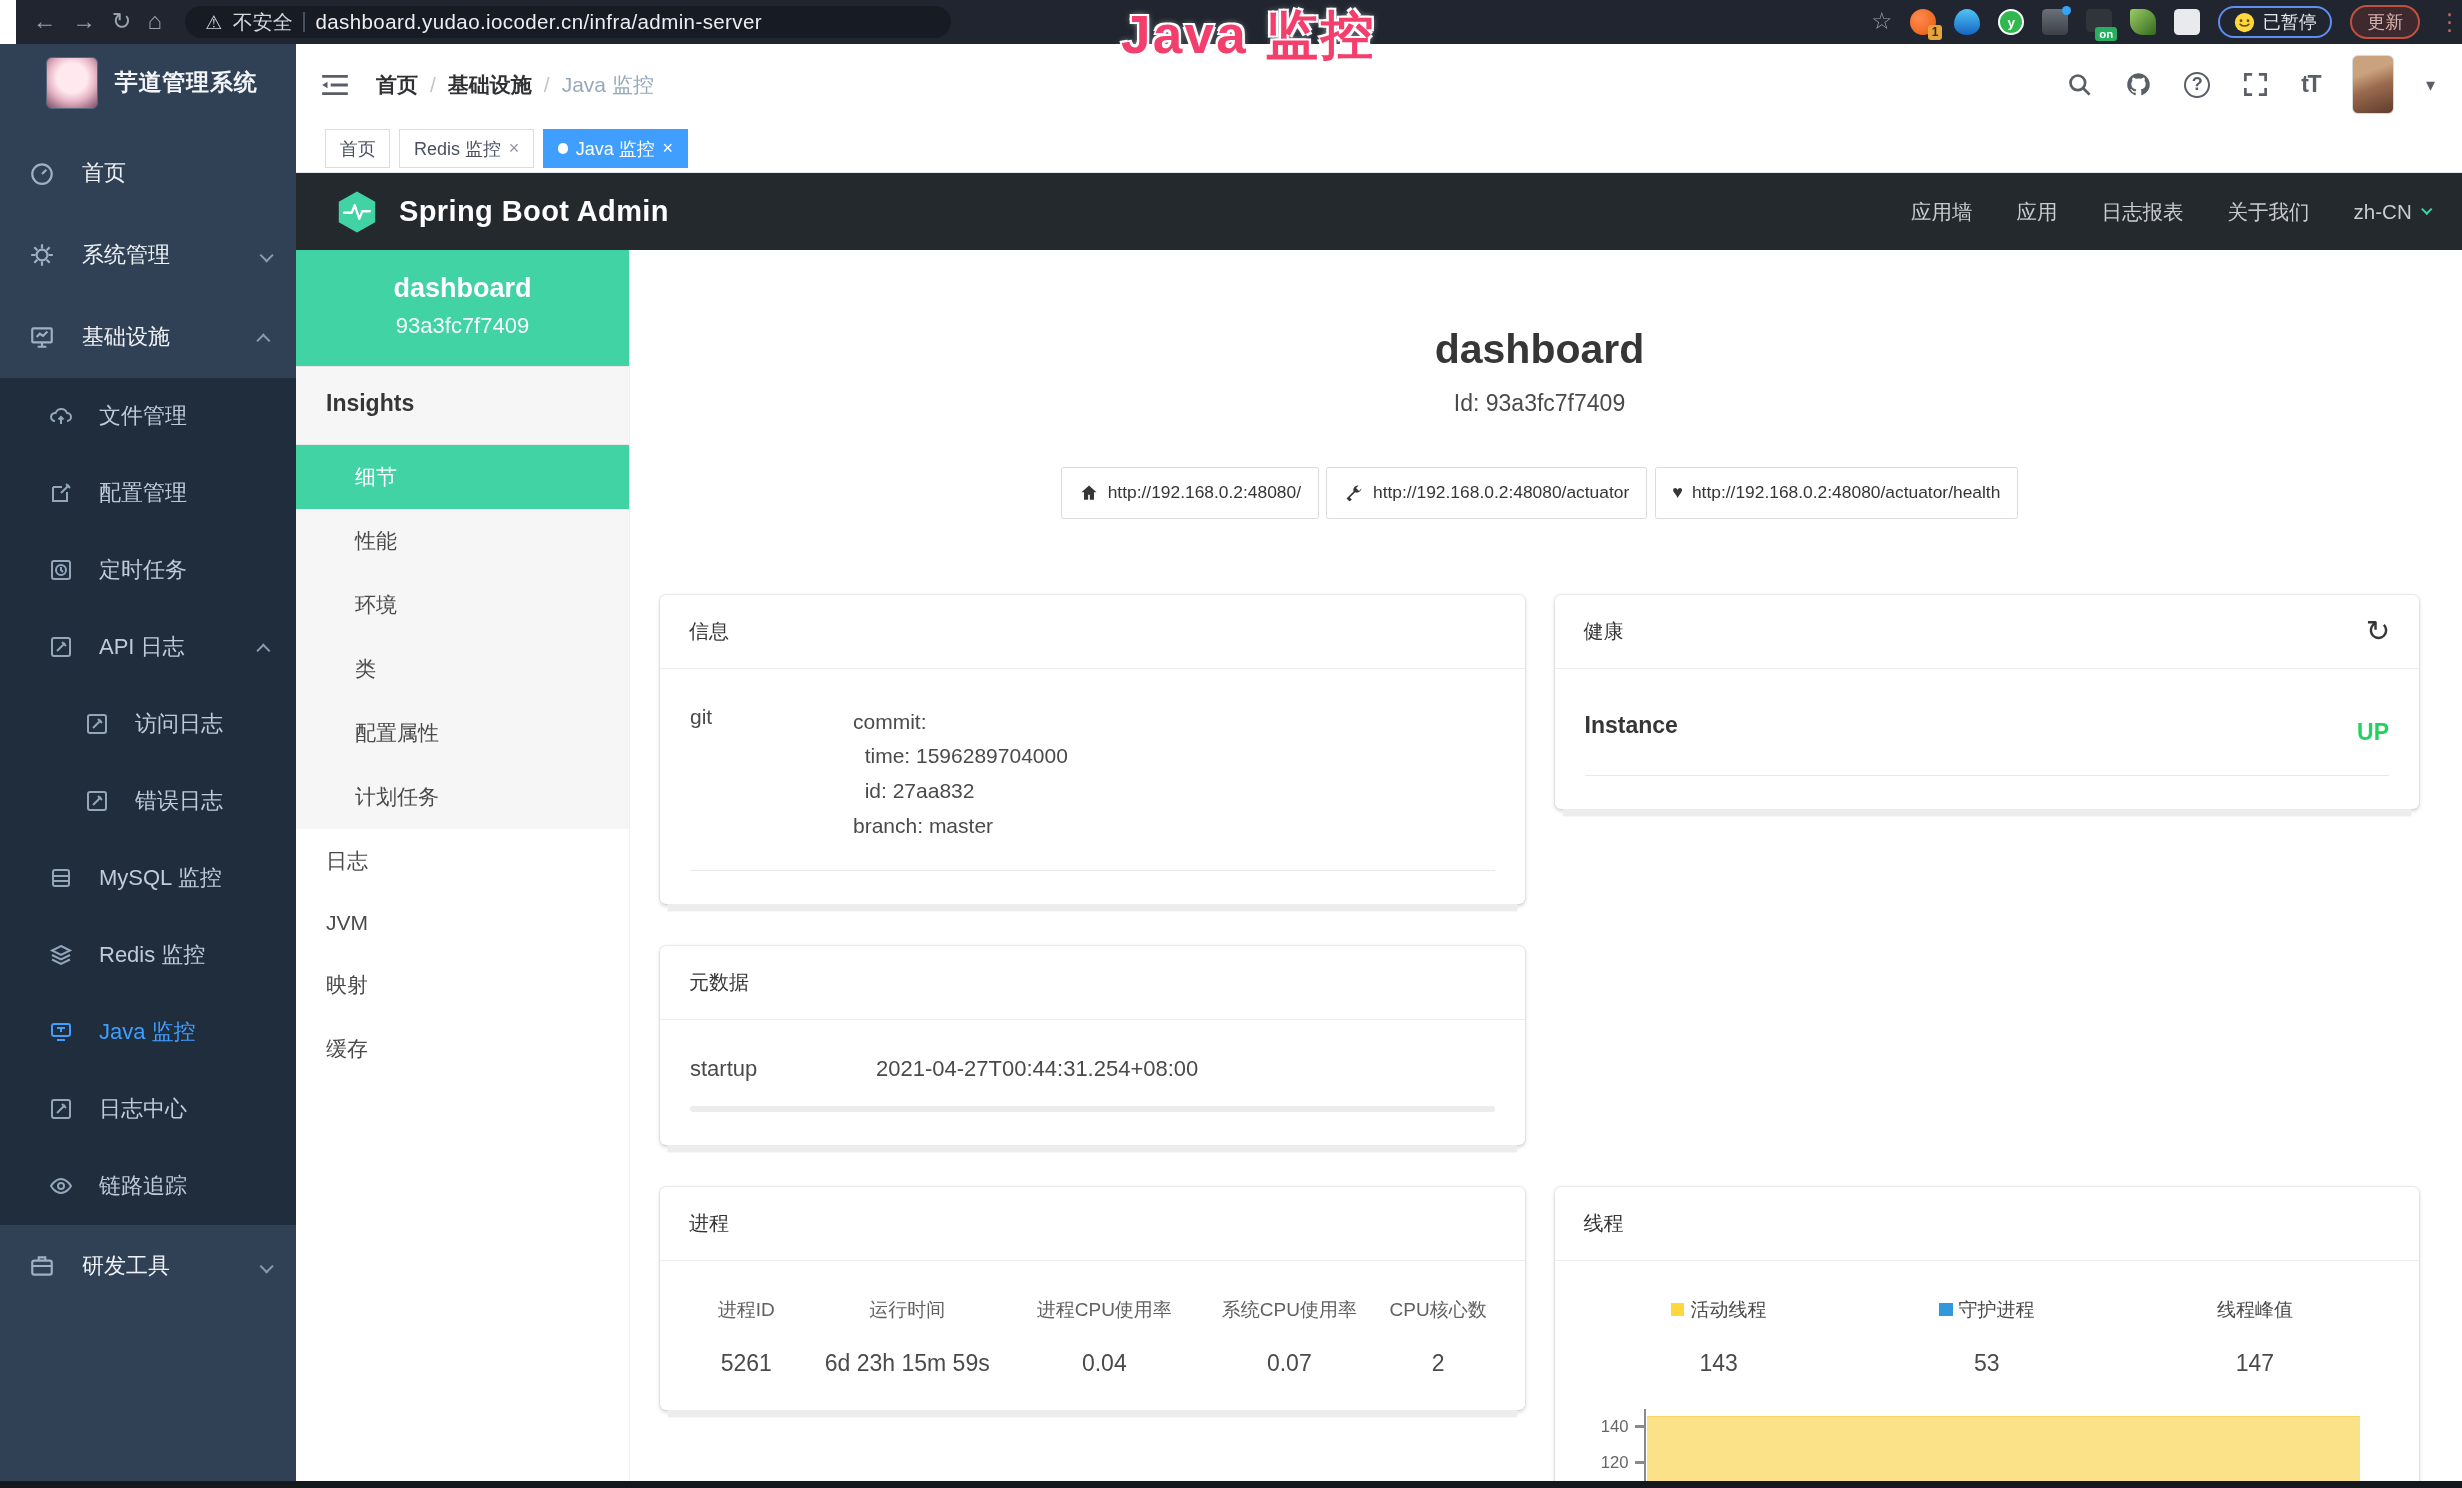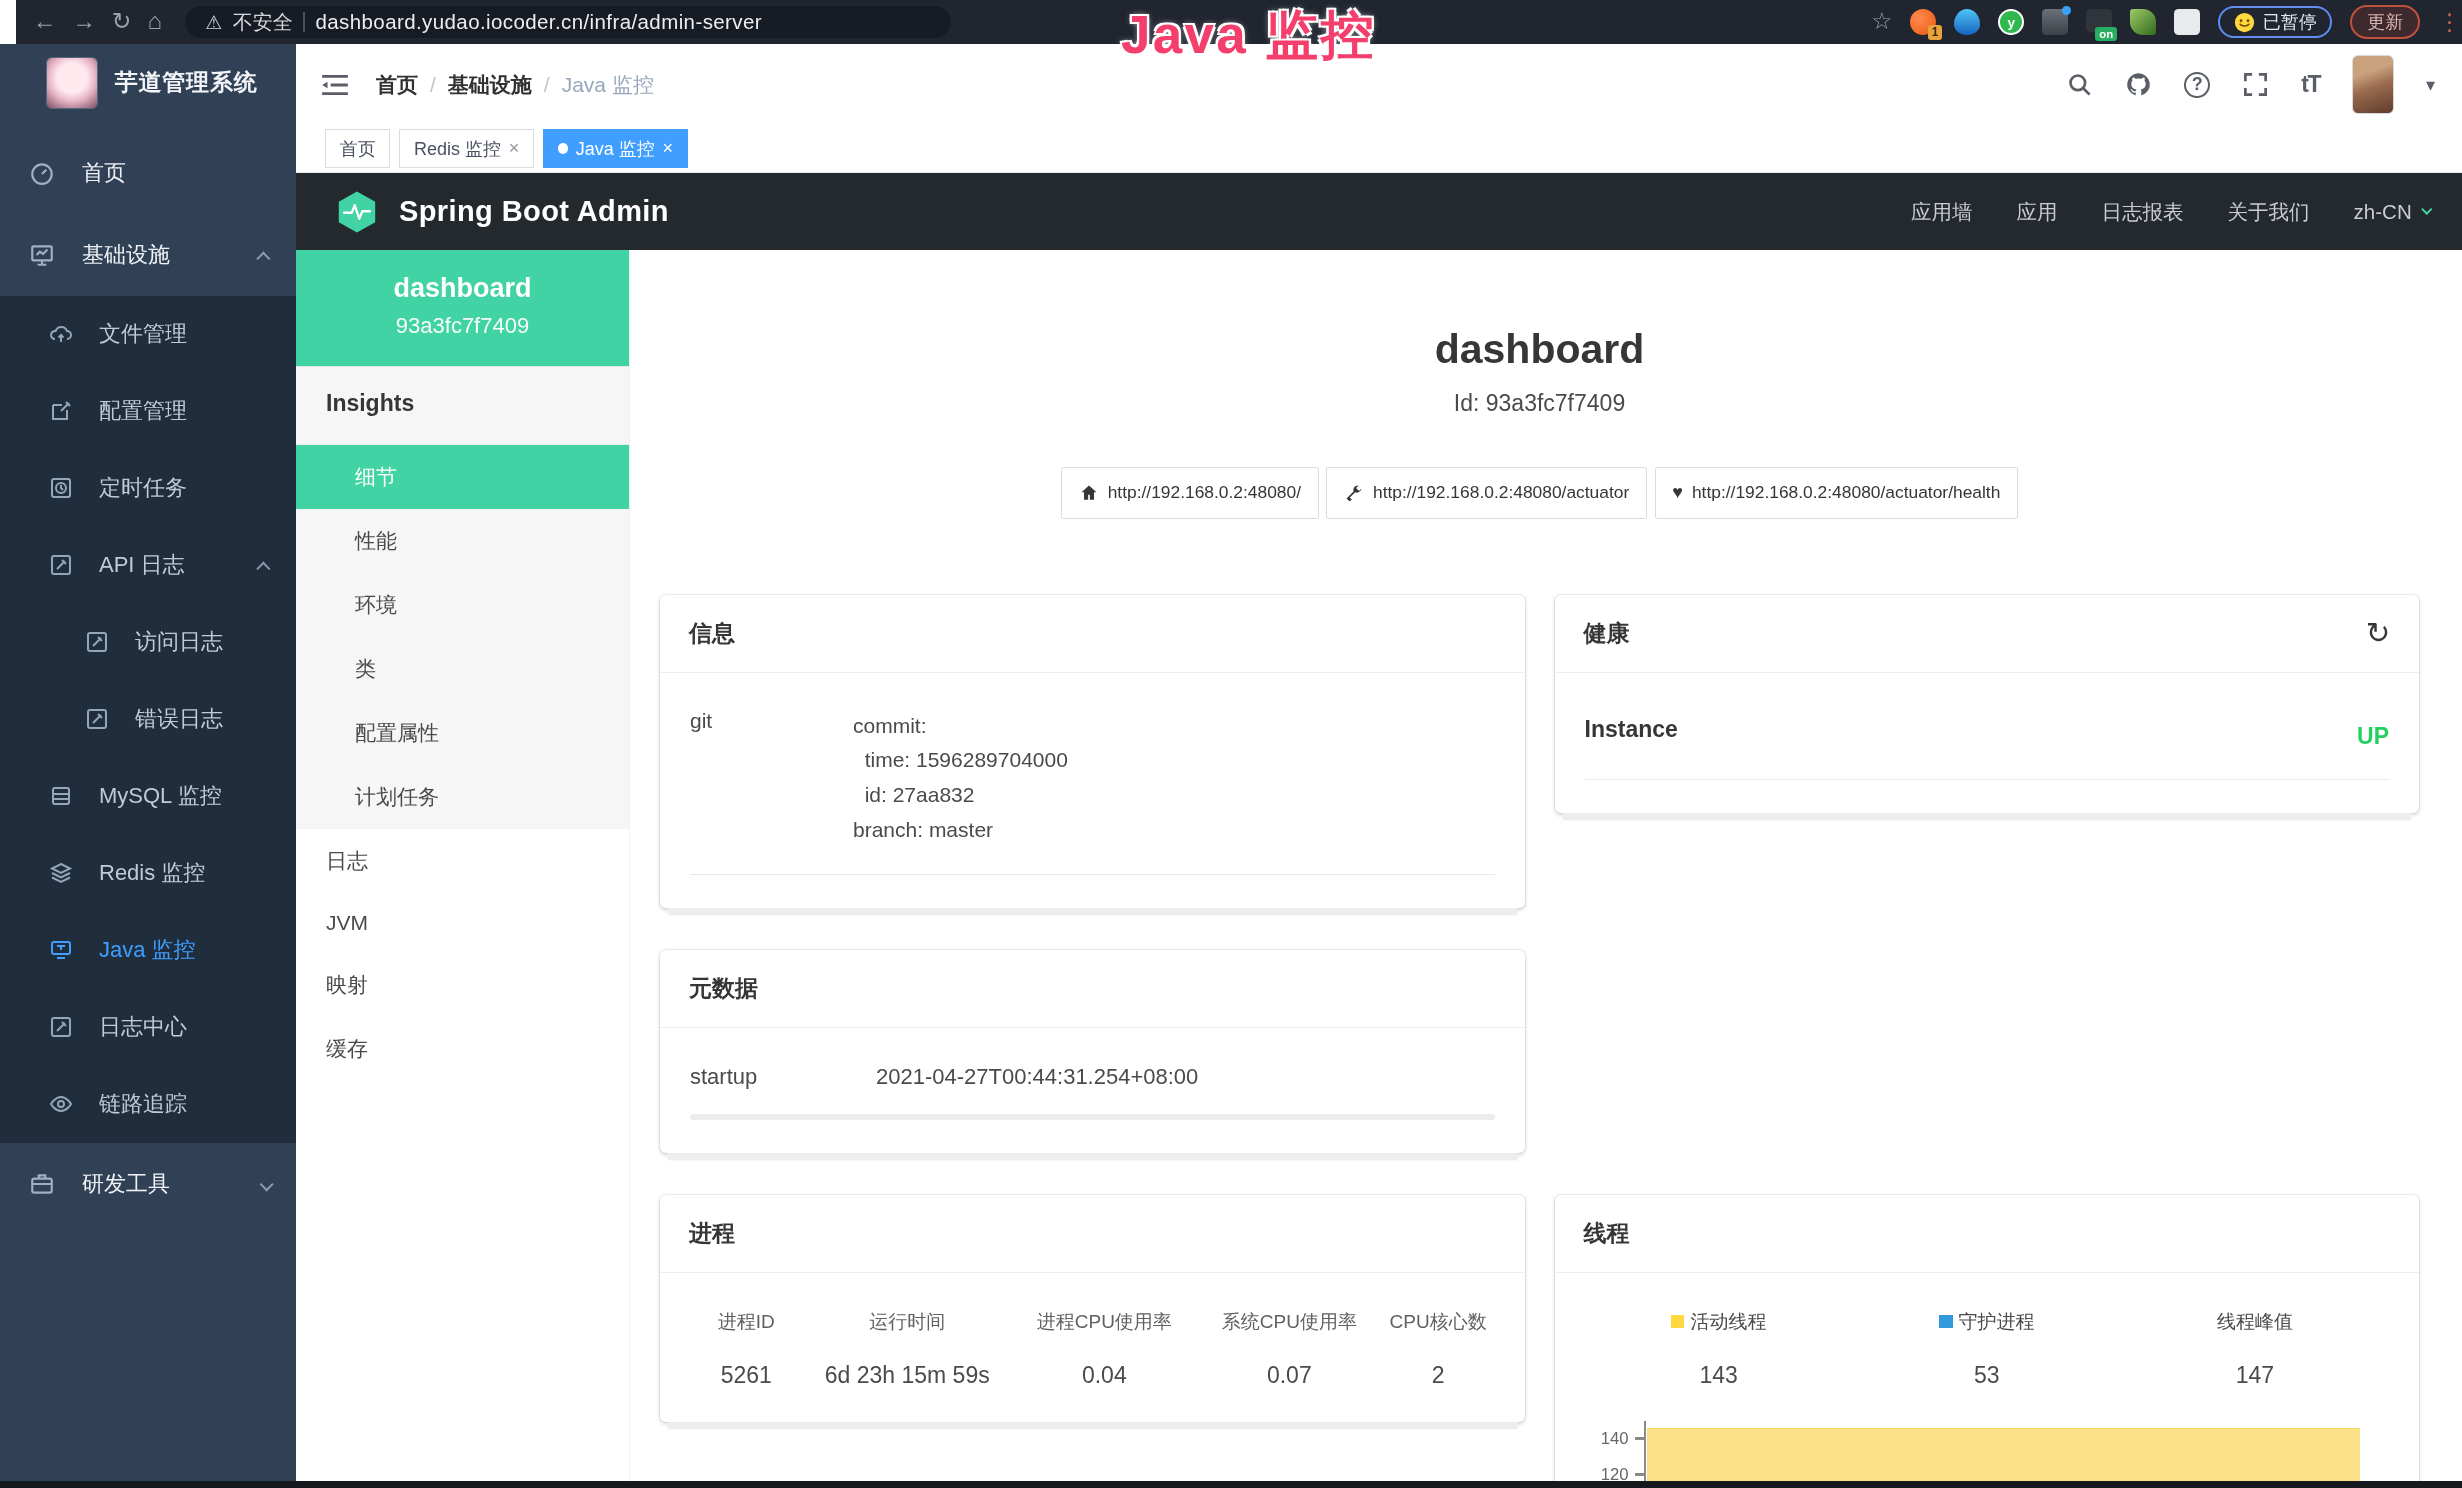"系统管理" li.m-item { html: none -> <li> <svg> <circle></circle> <path></path> </svg> <span>系统管理</span> <span><span></span></span> </li> }
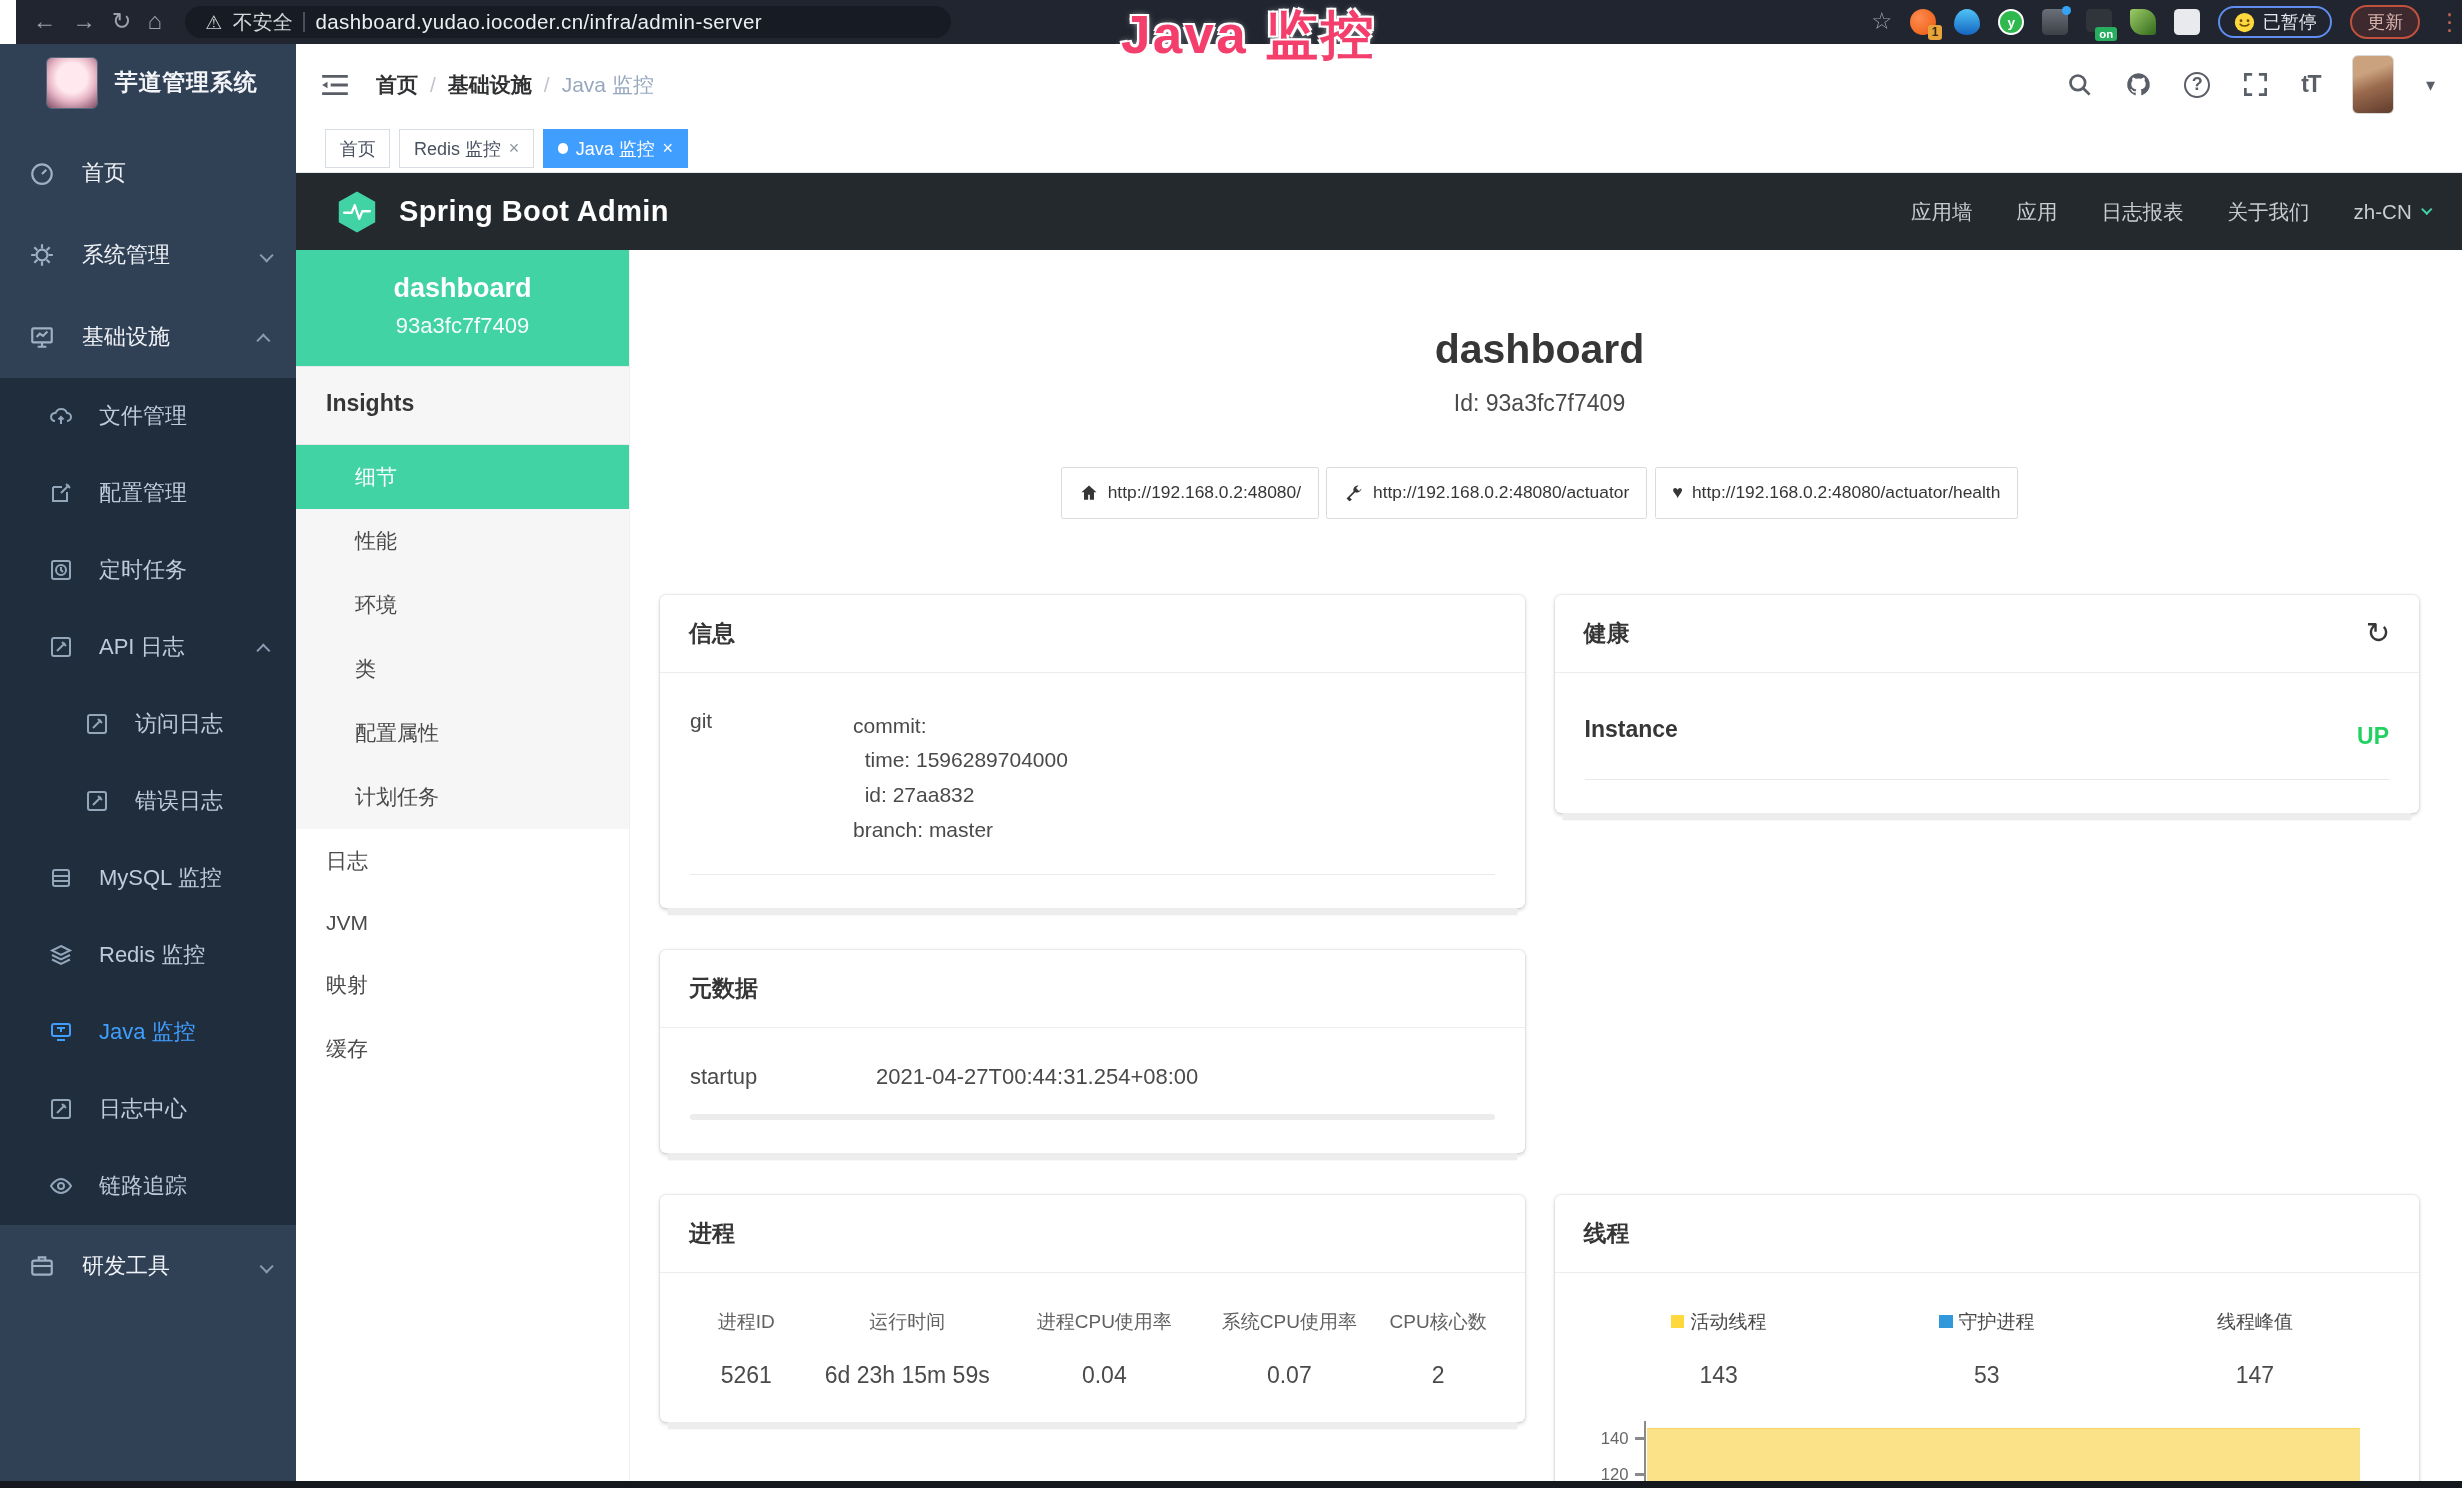"信息" .card-title { font-size: 23px -> 20px; font-weight: bold -> normal }
